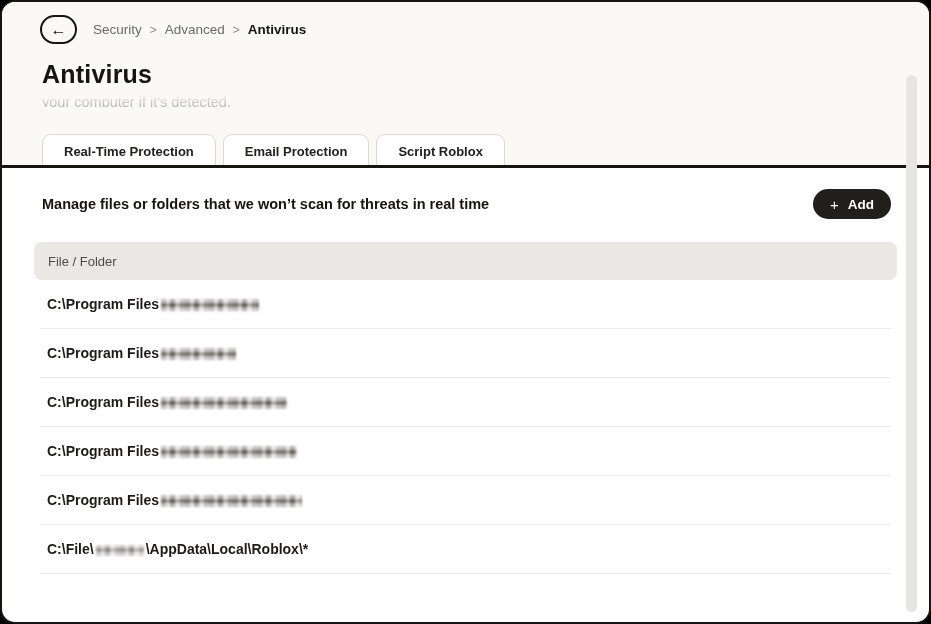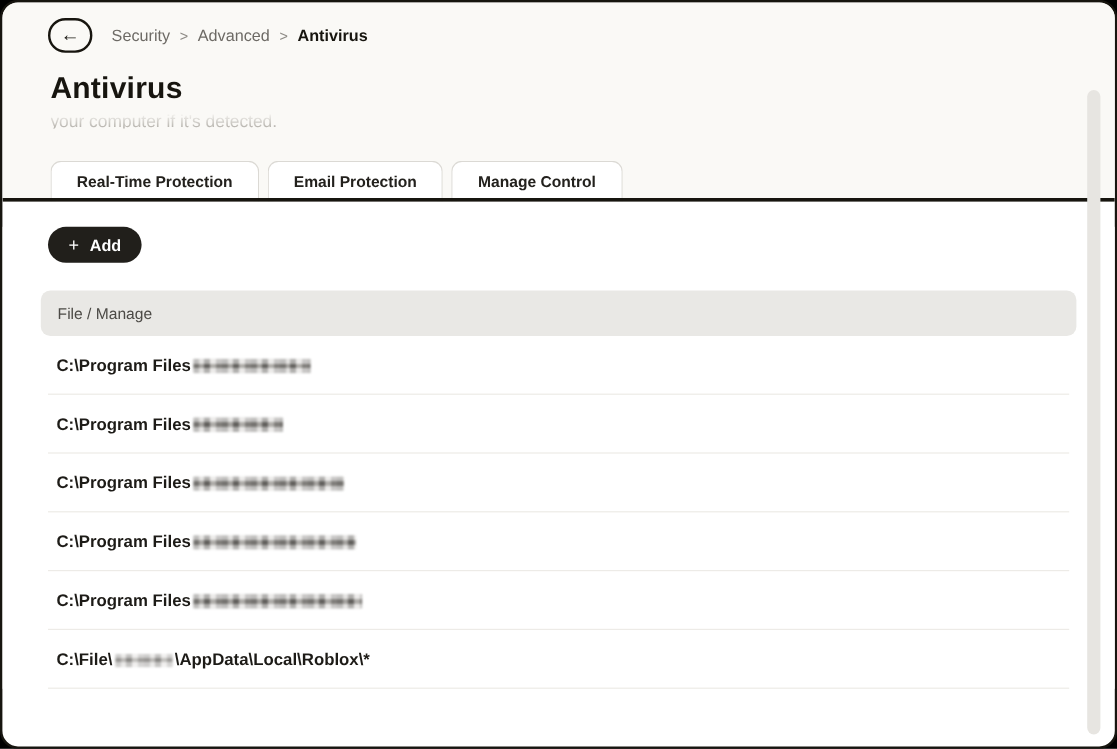"Manage Control" div.tab { text: Manage Control -> Script Roblox }
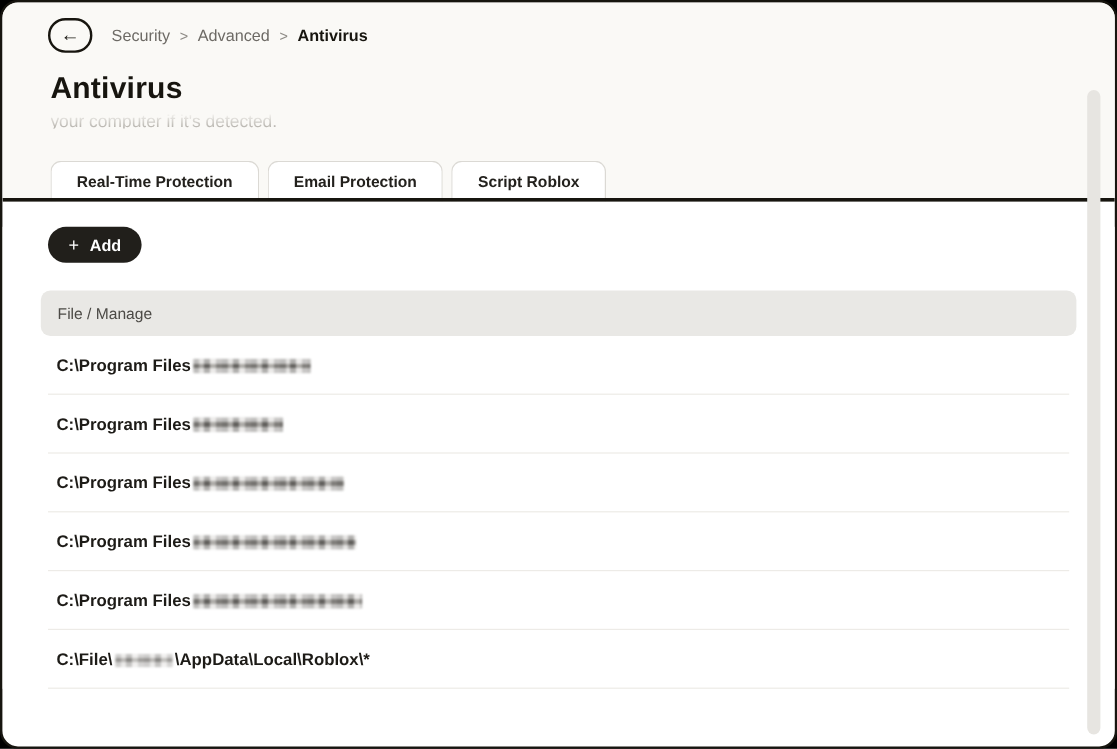"Manage files or folders that" div.manage-heading { html: none -> <div>Manage files or folders that we won’t scan for threats in real time</div> }
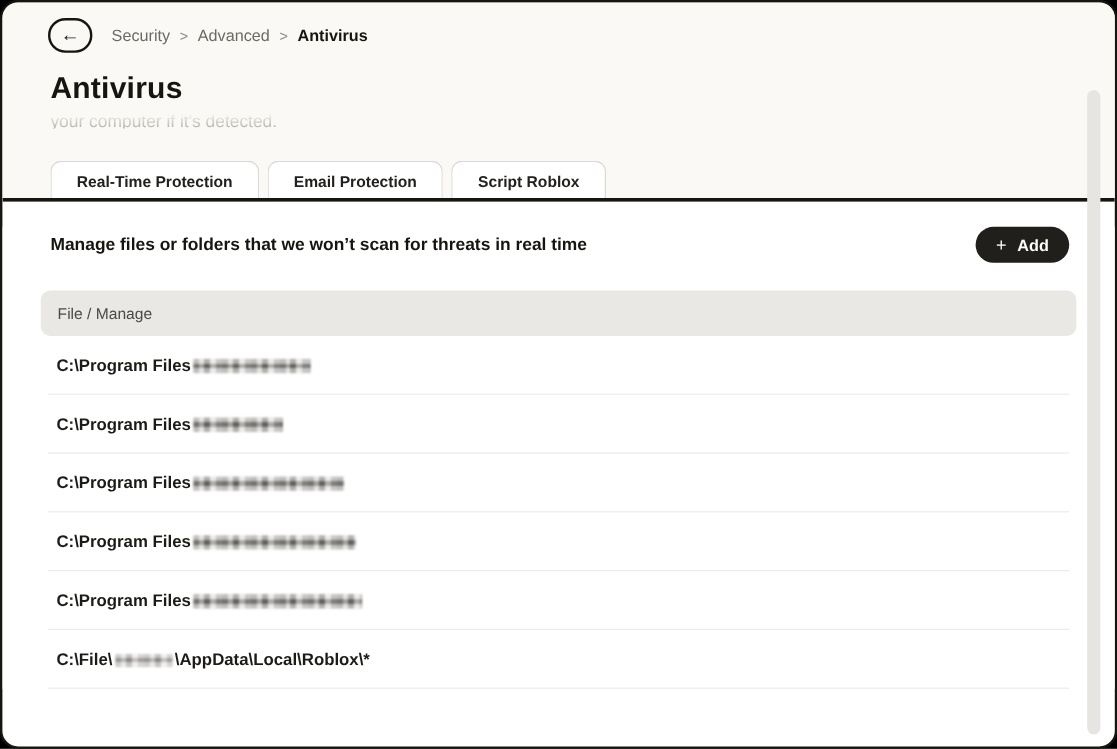"File / Manage" span { text: Manage -> Folder }
